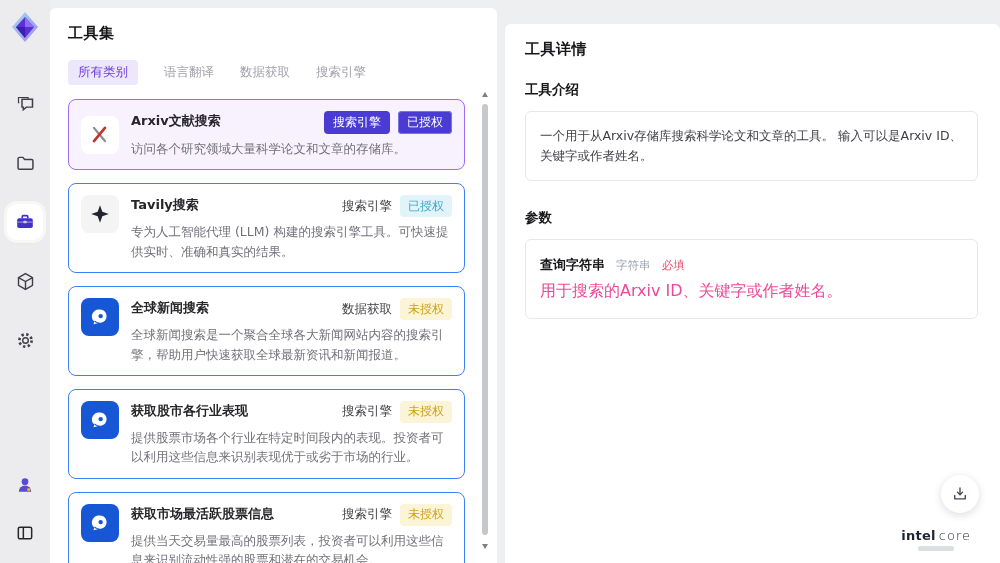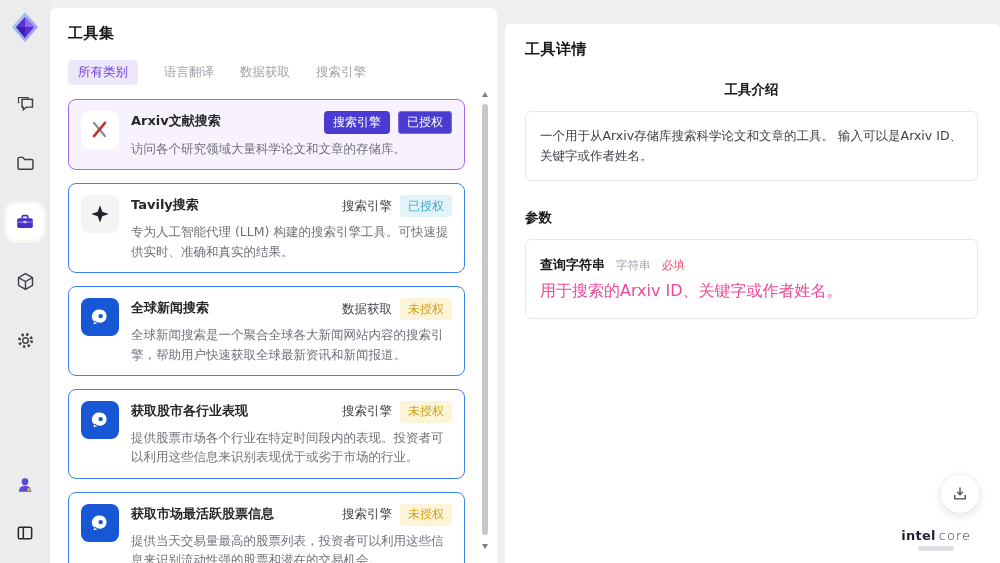"工具介绍" .detail-panel .sect-head.first { text-align: center -> none }
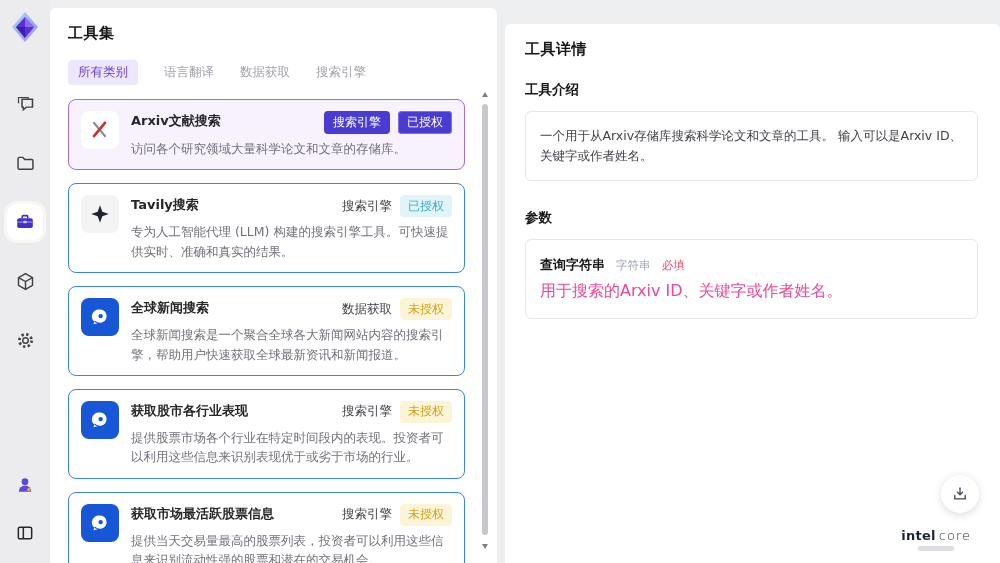"Arxiv文献搜索" .card.selected { align-items: none -> center }
